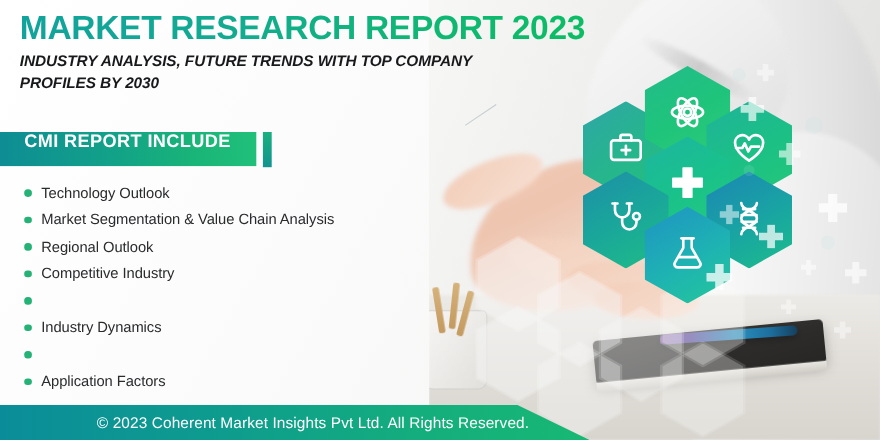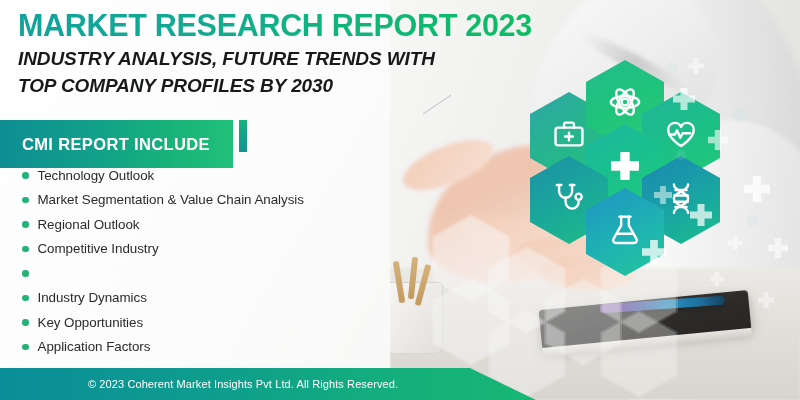"INDUSTRY ANALYSIS, FUTURE TRENDS WITH" .subtitle { font-size: 19px -> 14px }
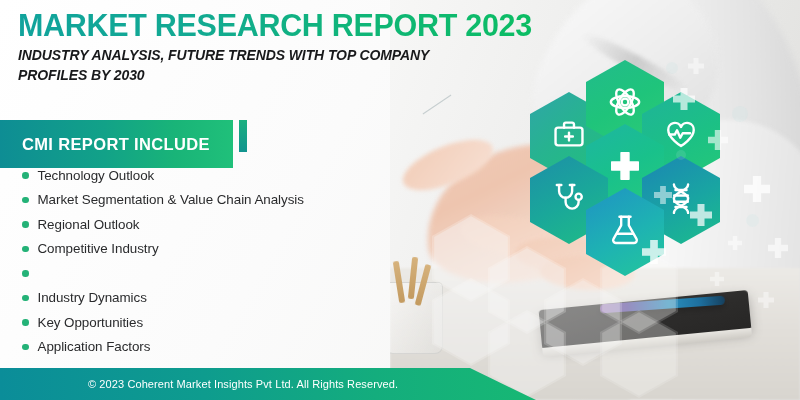"CMI REPORT INCLUDE" .ribbon { align-items: center -> flex-start; height: 48px -> 31px }
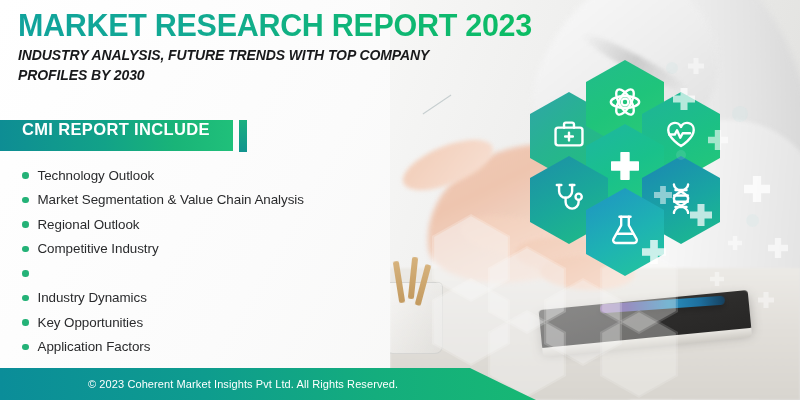"Key Opportunities" span { html: <span>Key Opportunities</span> -> none }
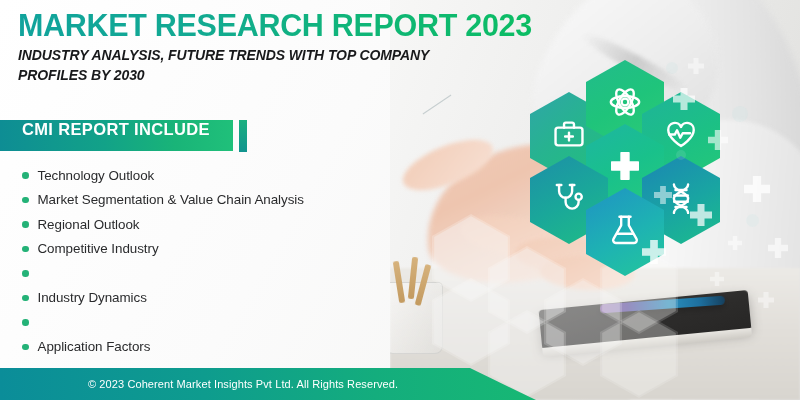"© 2023 Coherent Market Insights" .footer-text { font-size: 11px -> 14px }
